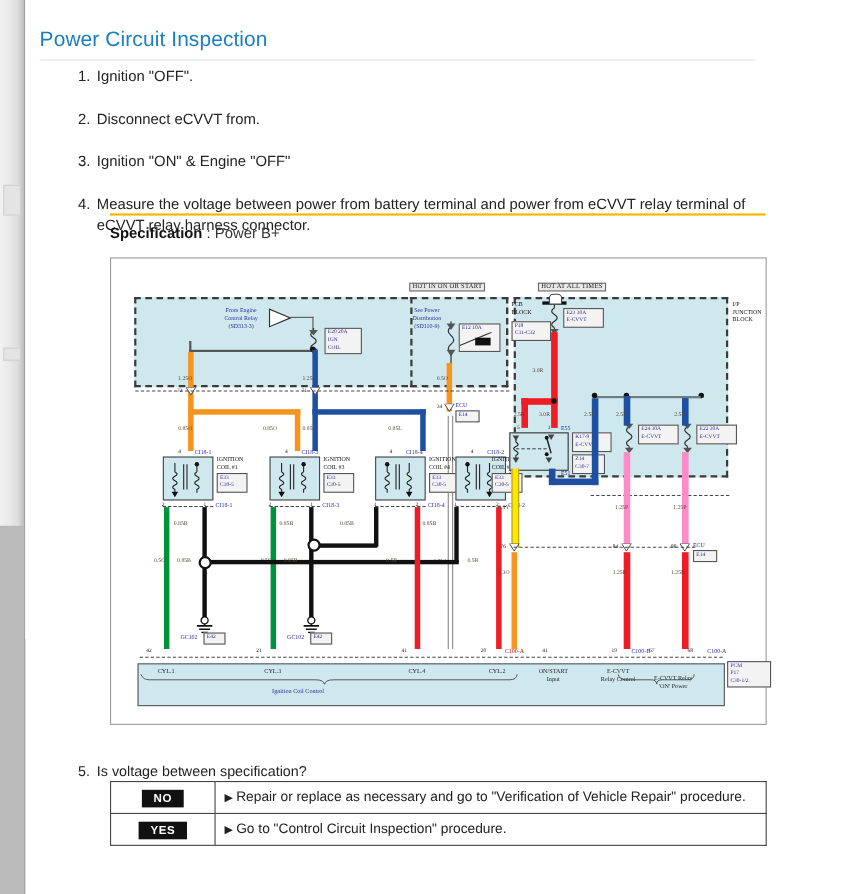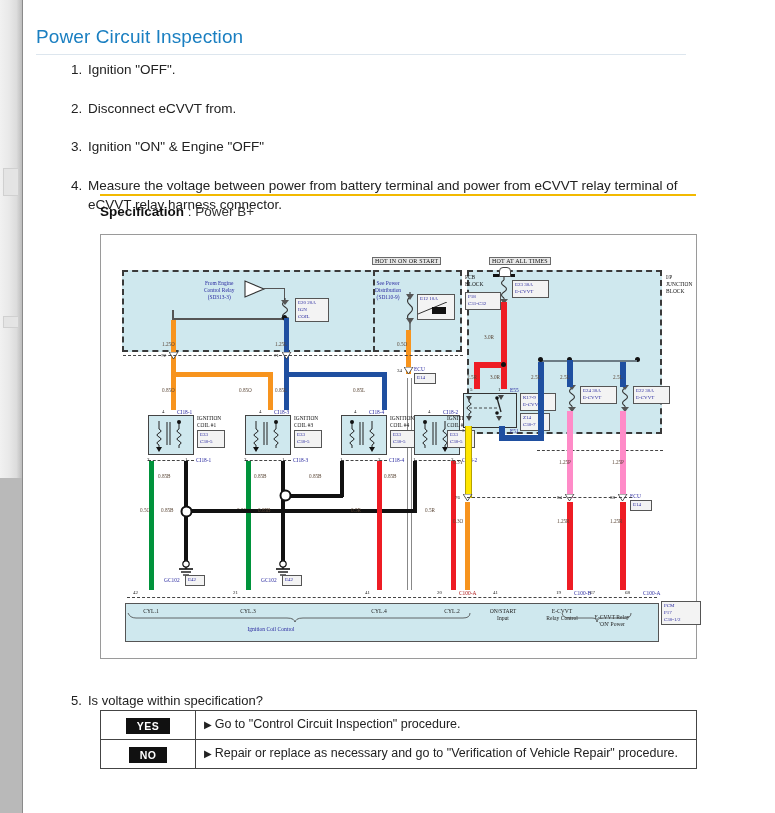"Is voltage within specification?" span { text: within -> between }
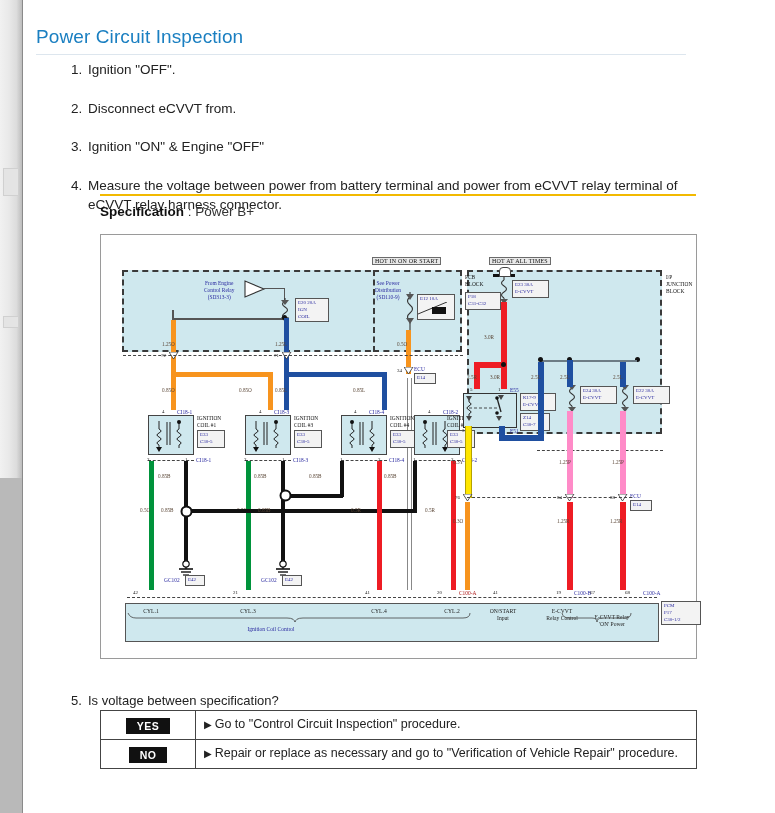"YES" tr { order: before "NO" -> after "NO" }
